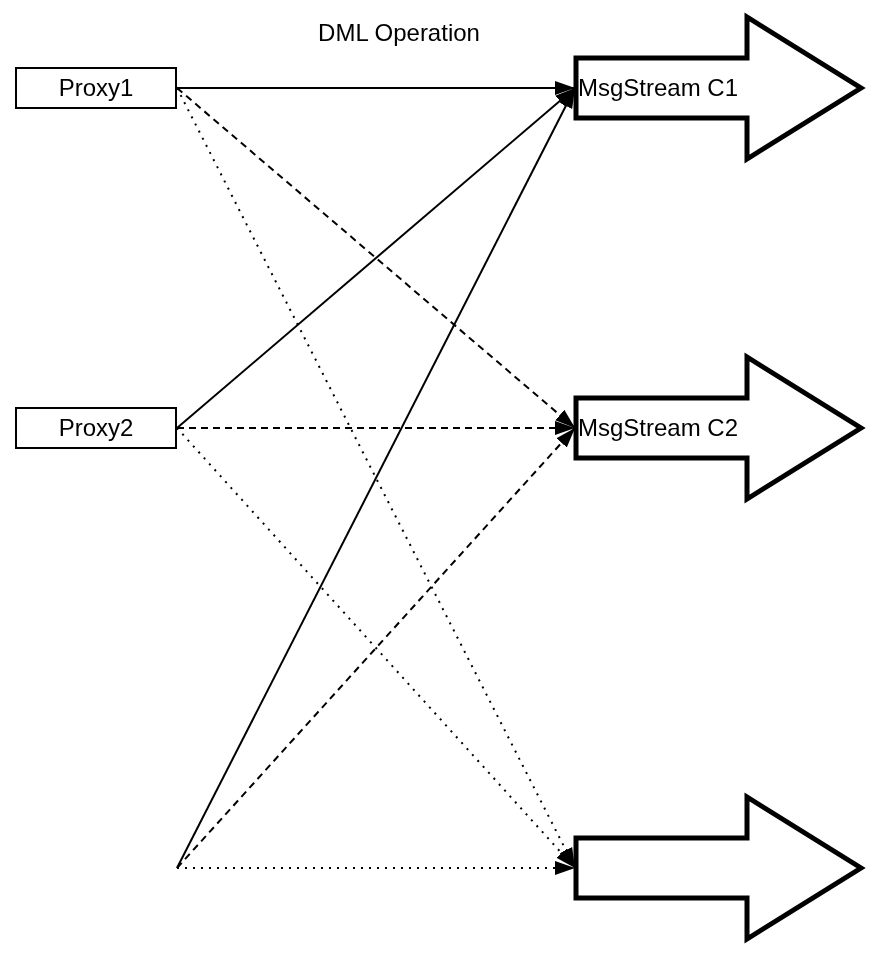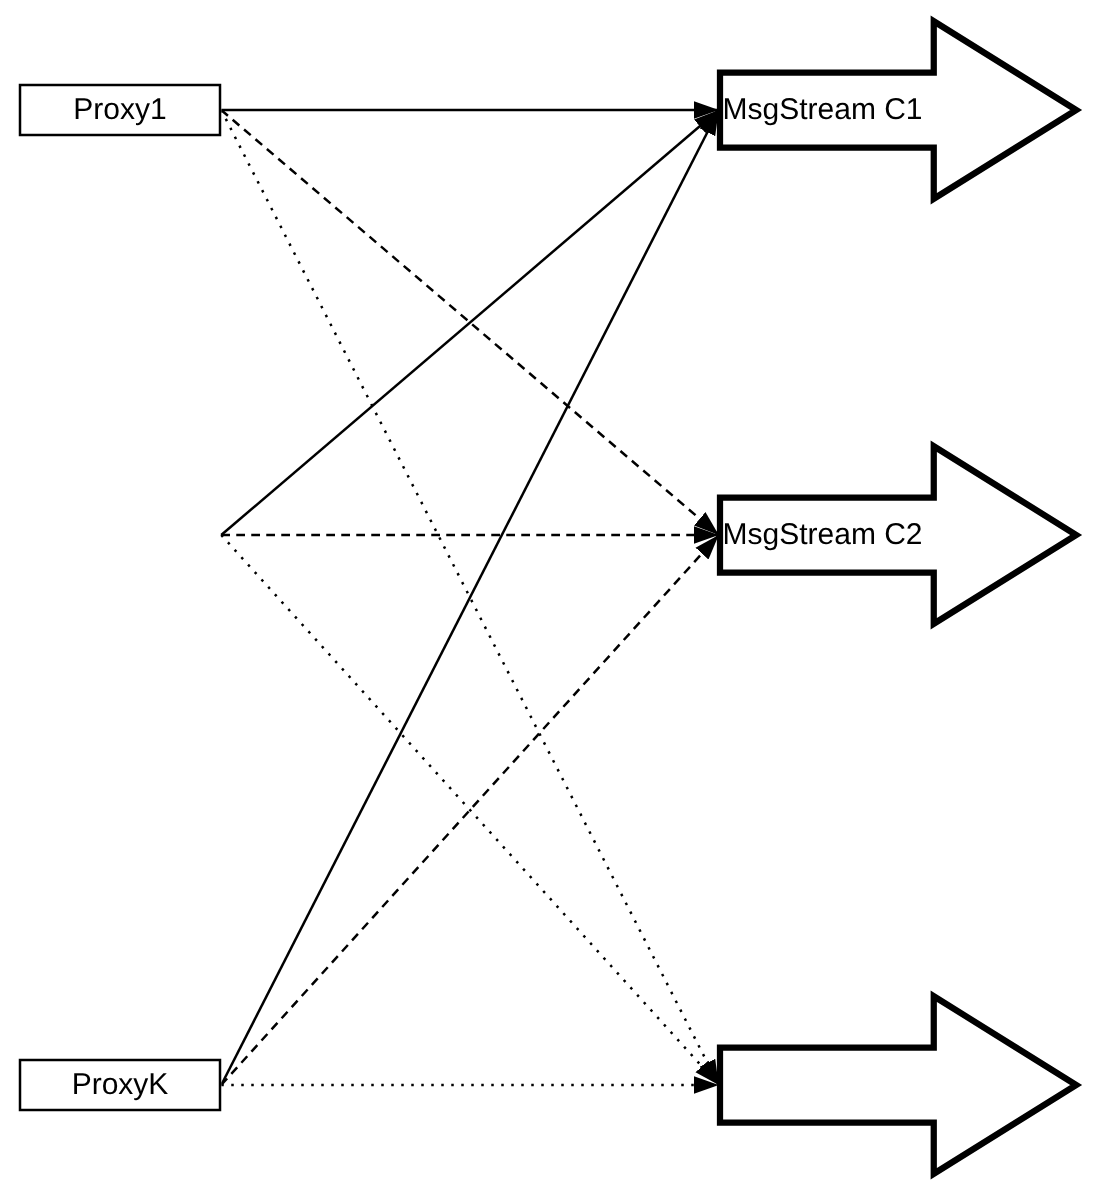"DML Operation" div { html: none -> <div>DML Operation</div> }
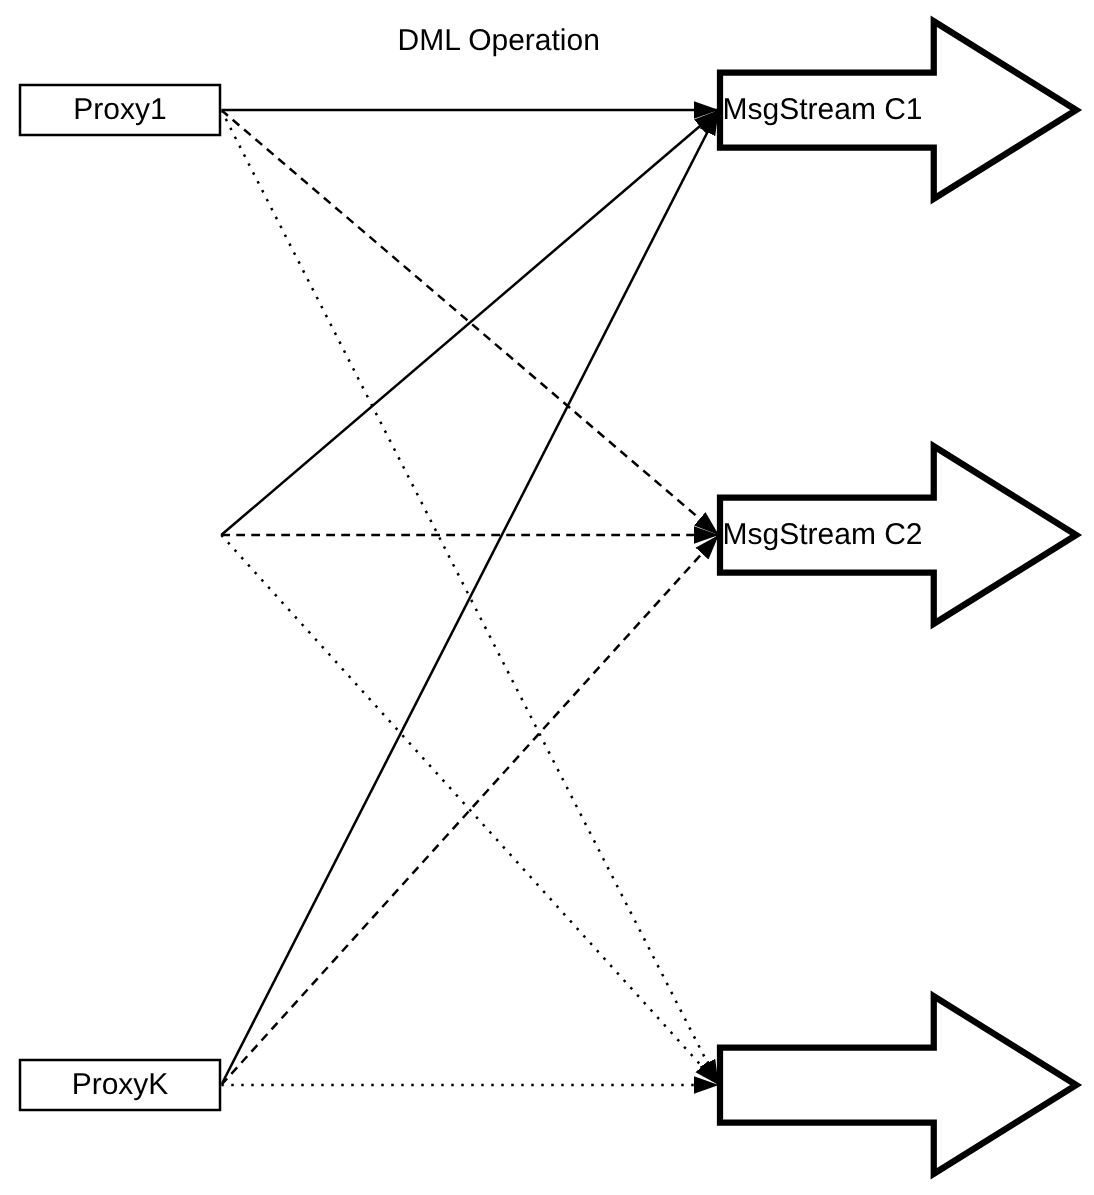"Proxy2" div.proxy { html: none -> <div> <span>Proxy2</span> </div> }
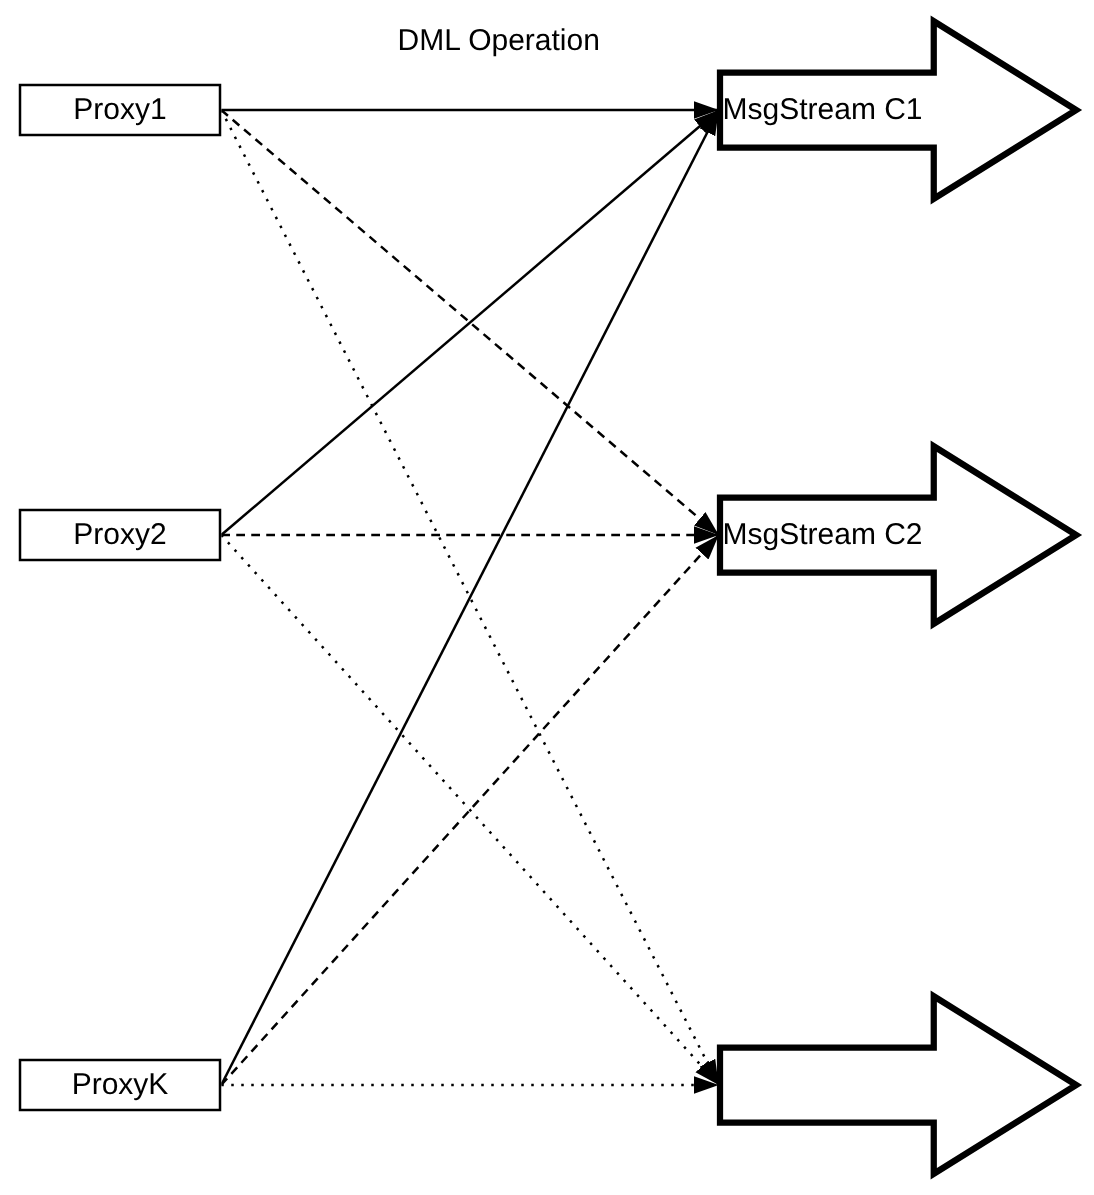"ProxyK" div.proxy { html: <div> <span>ProxyK</span> </div> -> none }
